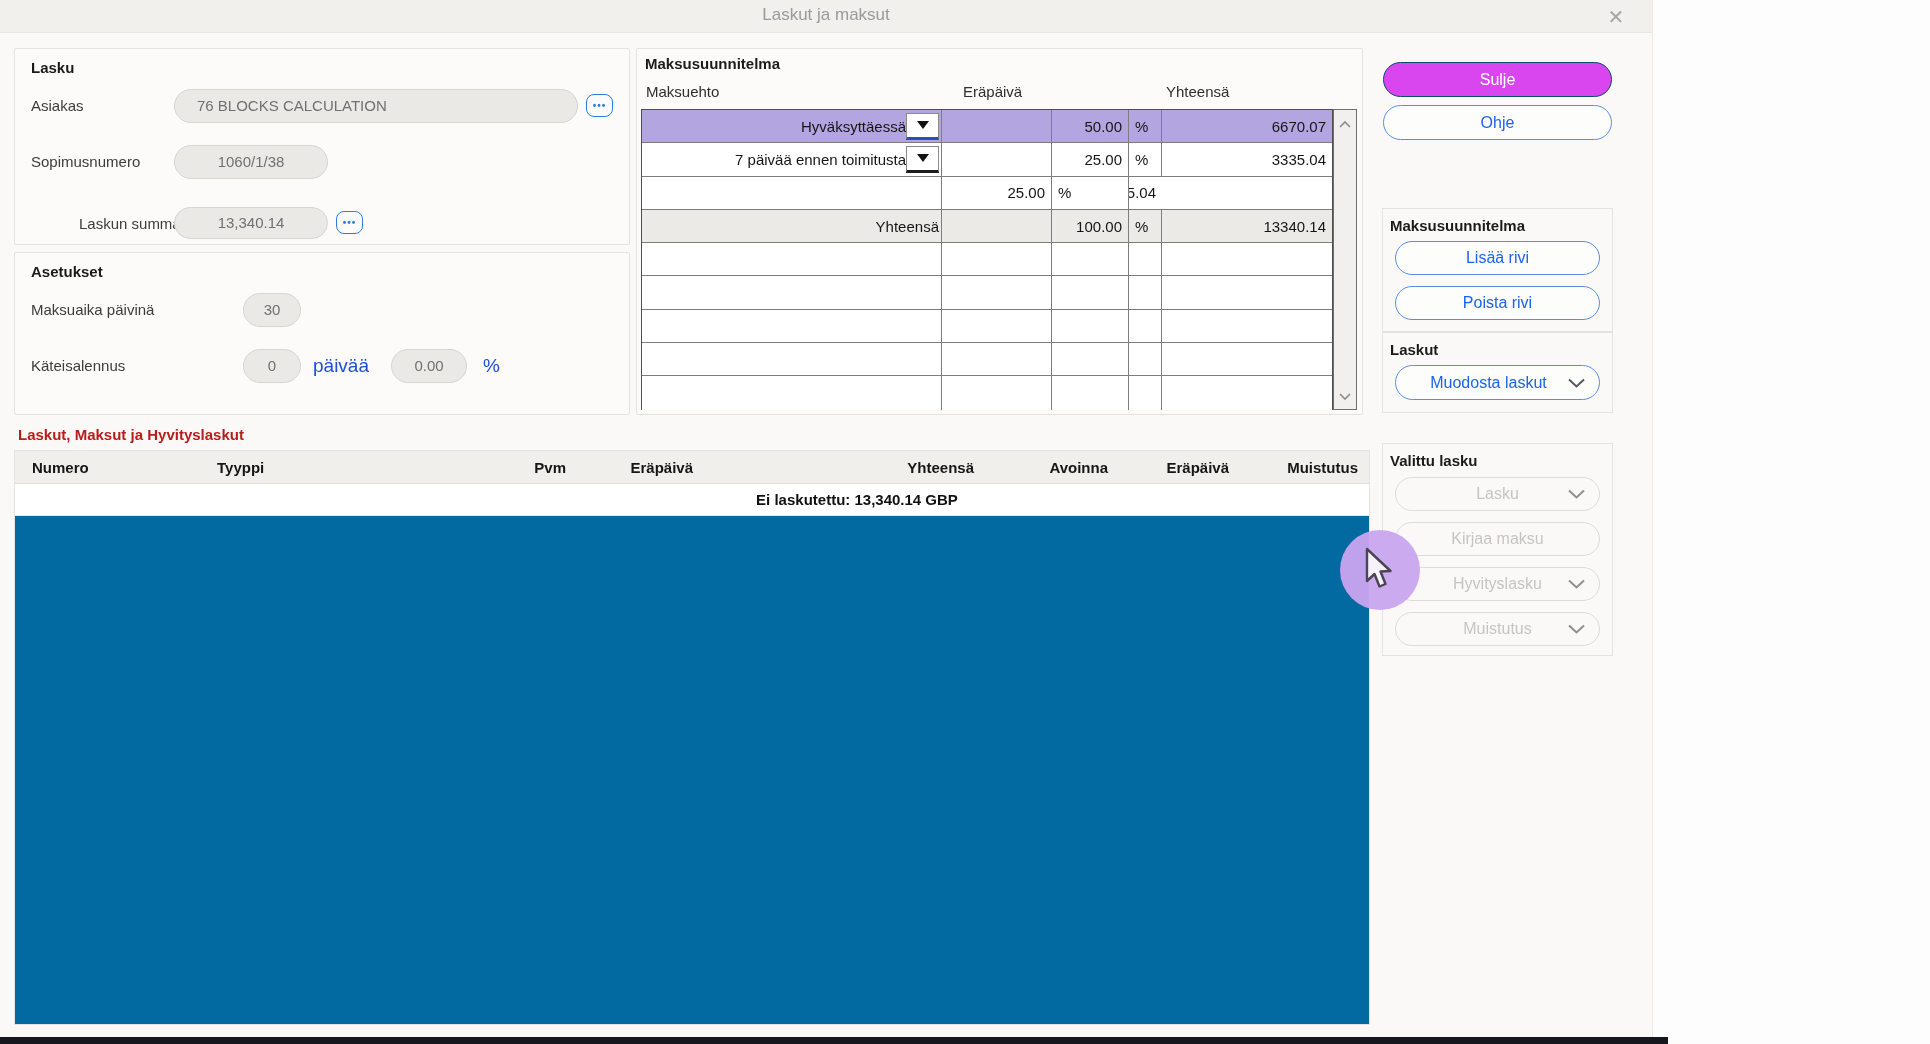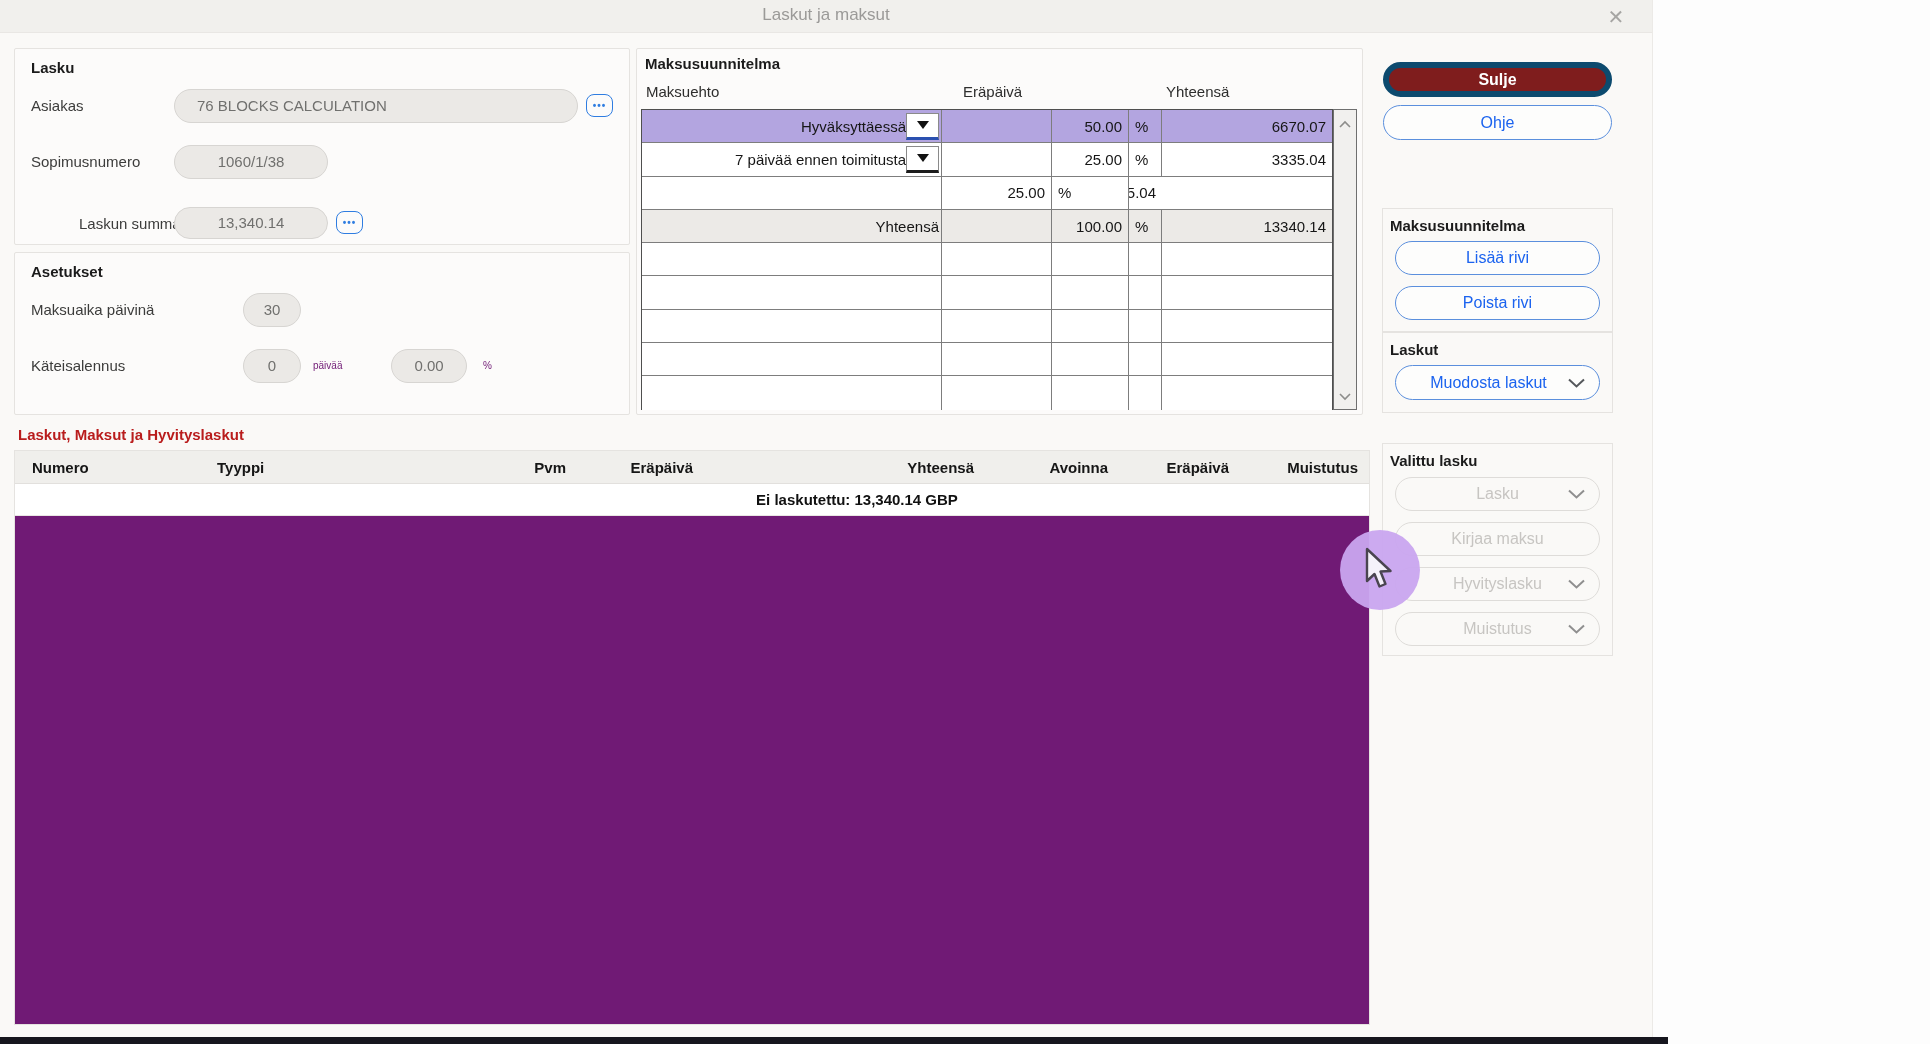"Sulje" .btn.primary { background: #7f1d1d -> #d946ef; border: 6px solid #0c4a6e -> 1px solid #0c4a6e; font-weight: bold -> none }
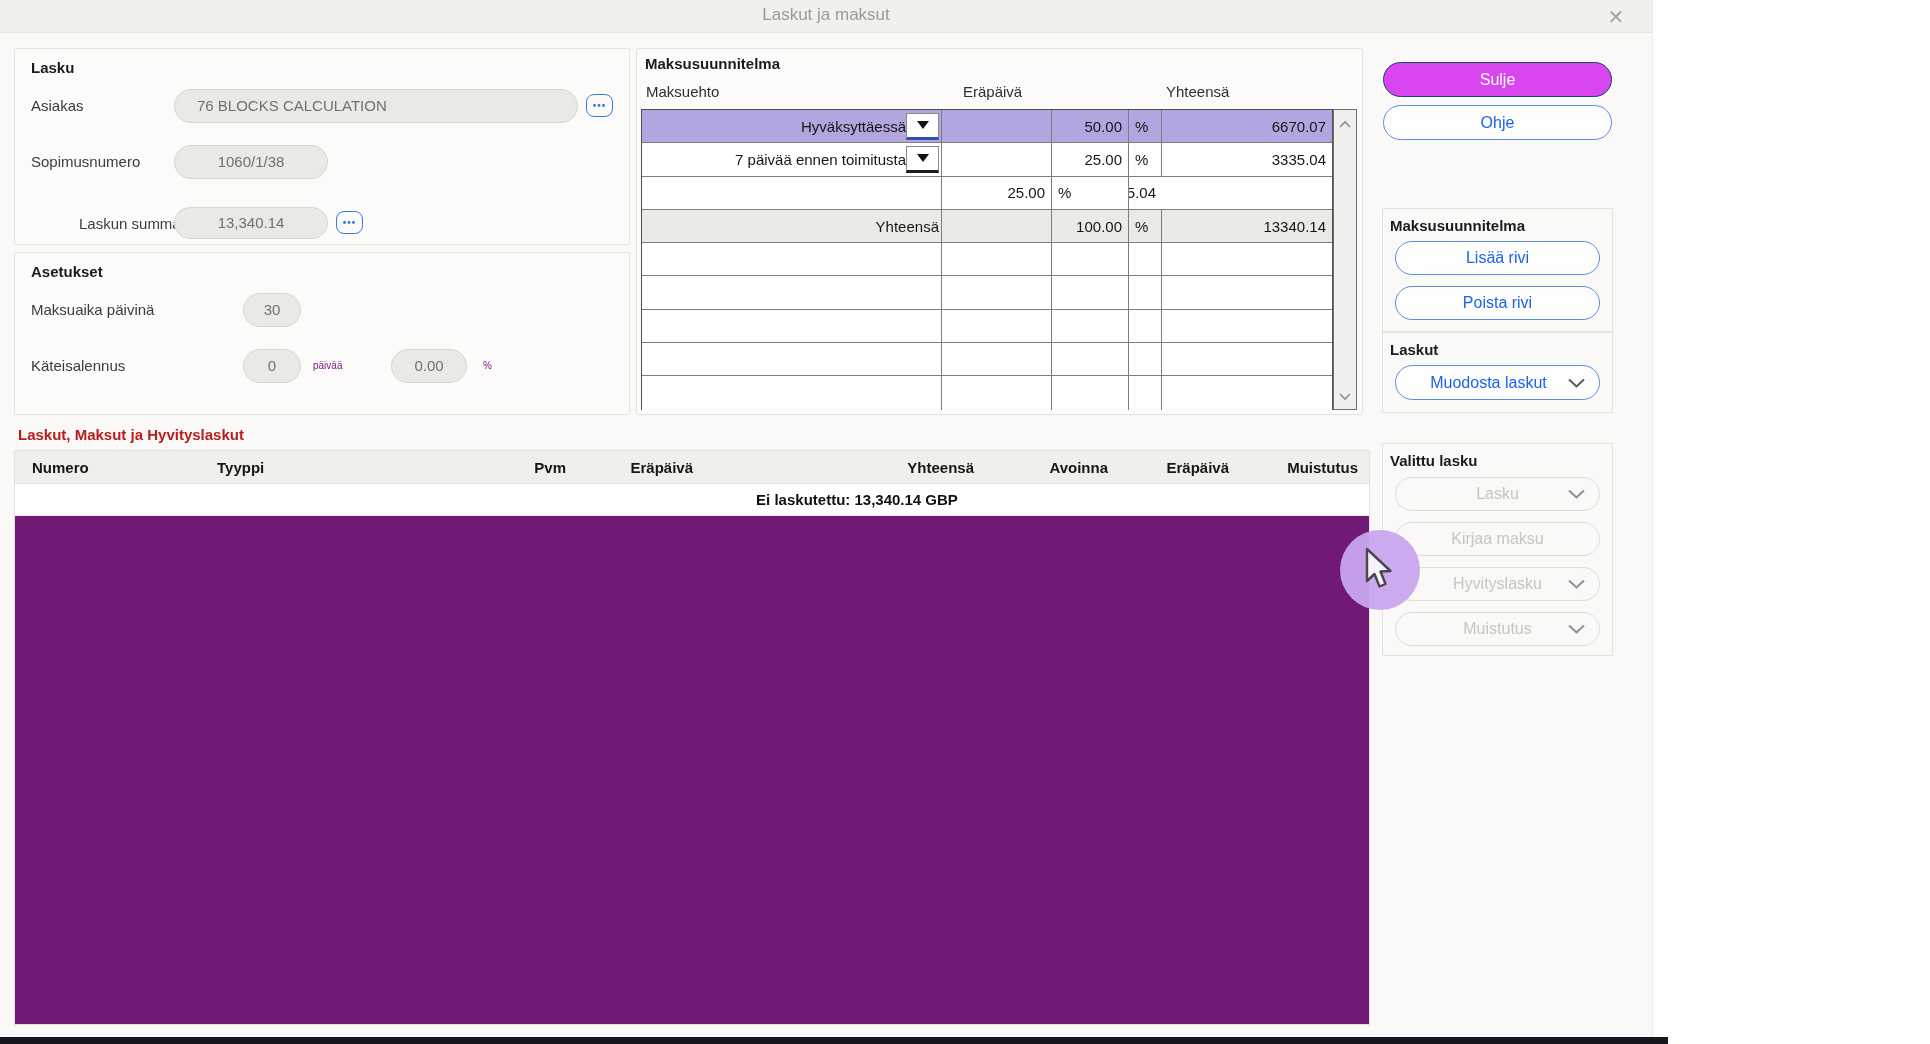"päivää" .unit { color: #701a75 -> #1d4ed8; font-size: 10px -> 19px }
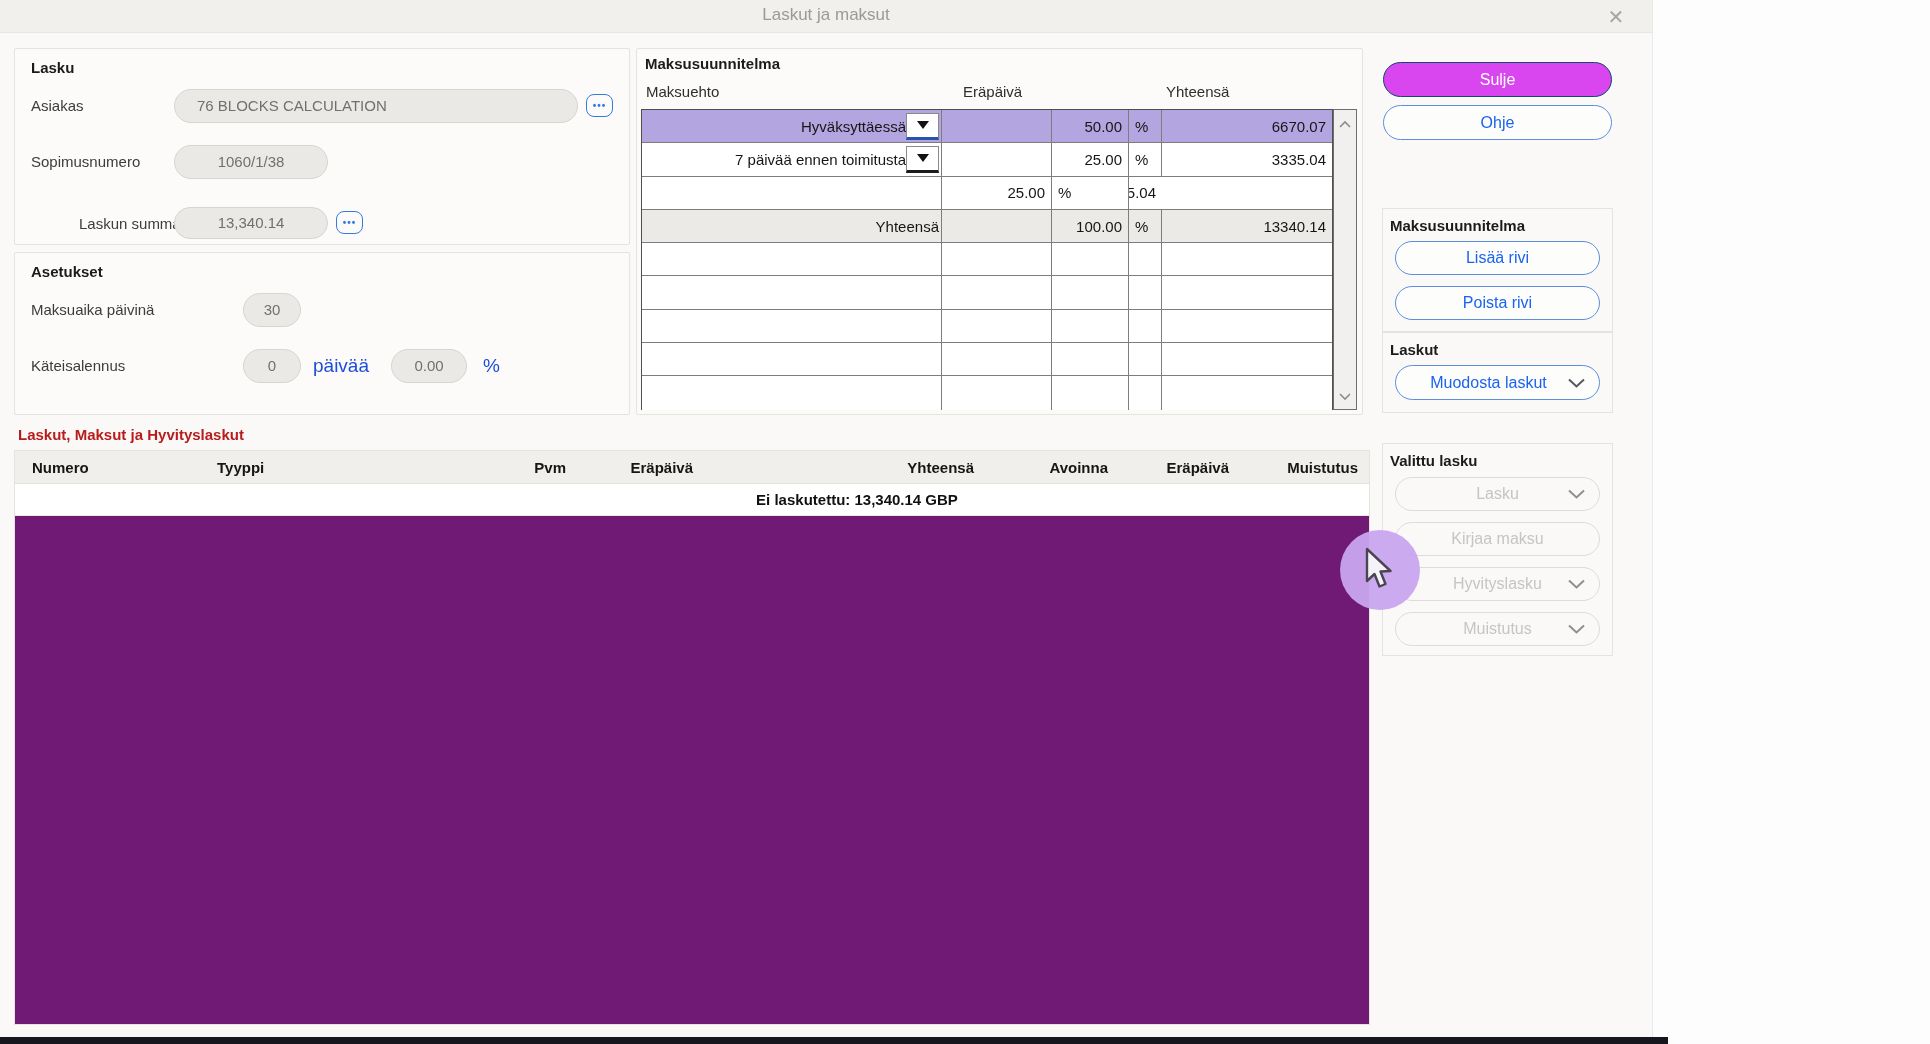"Numero" .inv-box { background: #701a75 -> #0369a1 }
